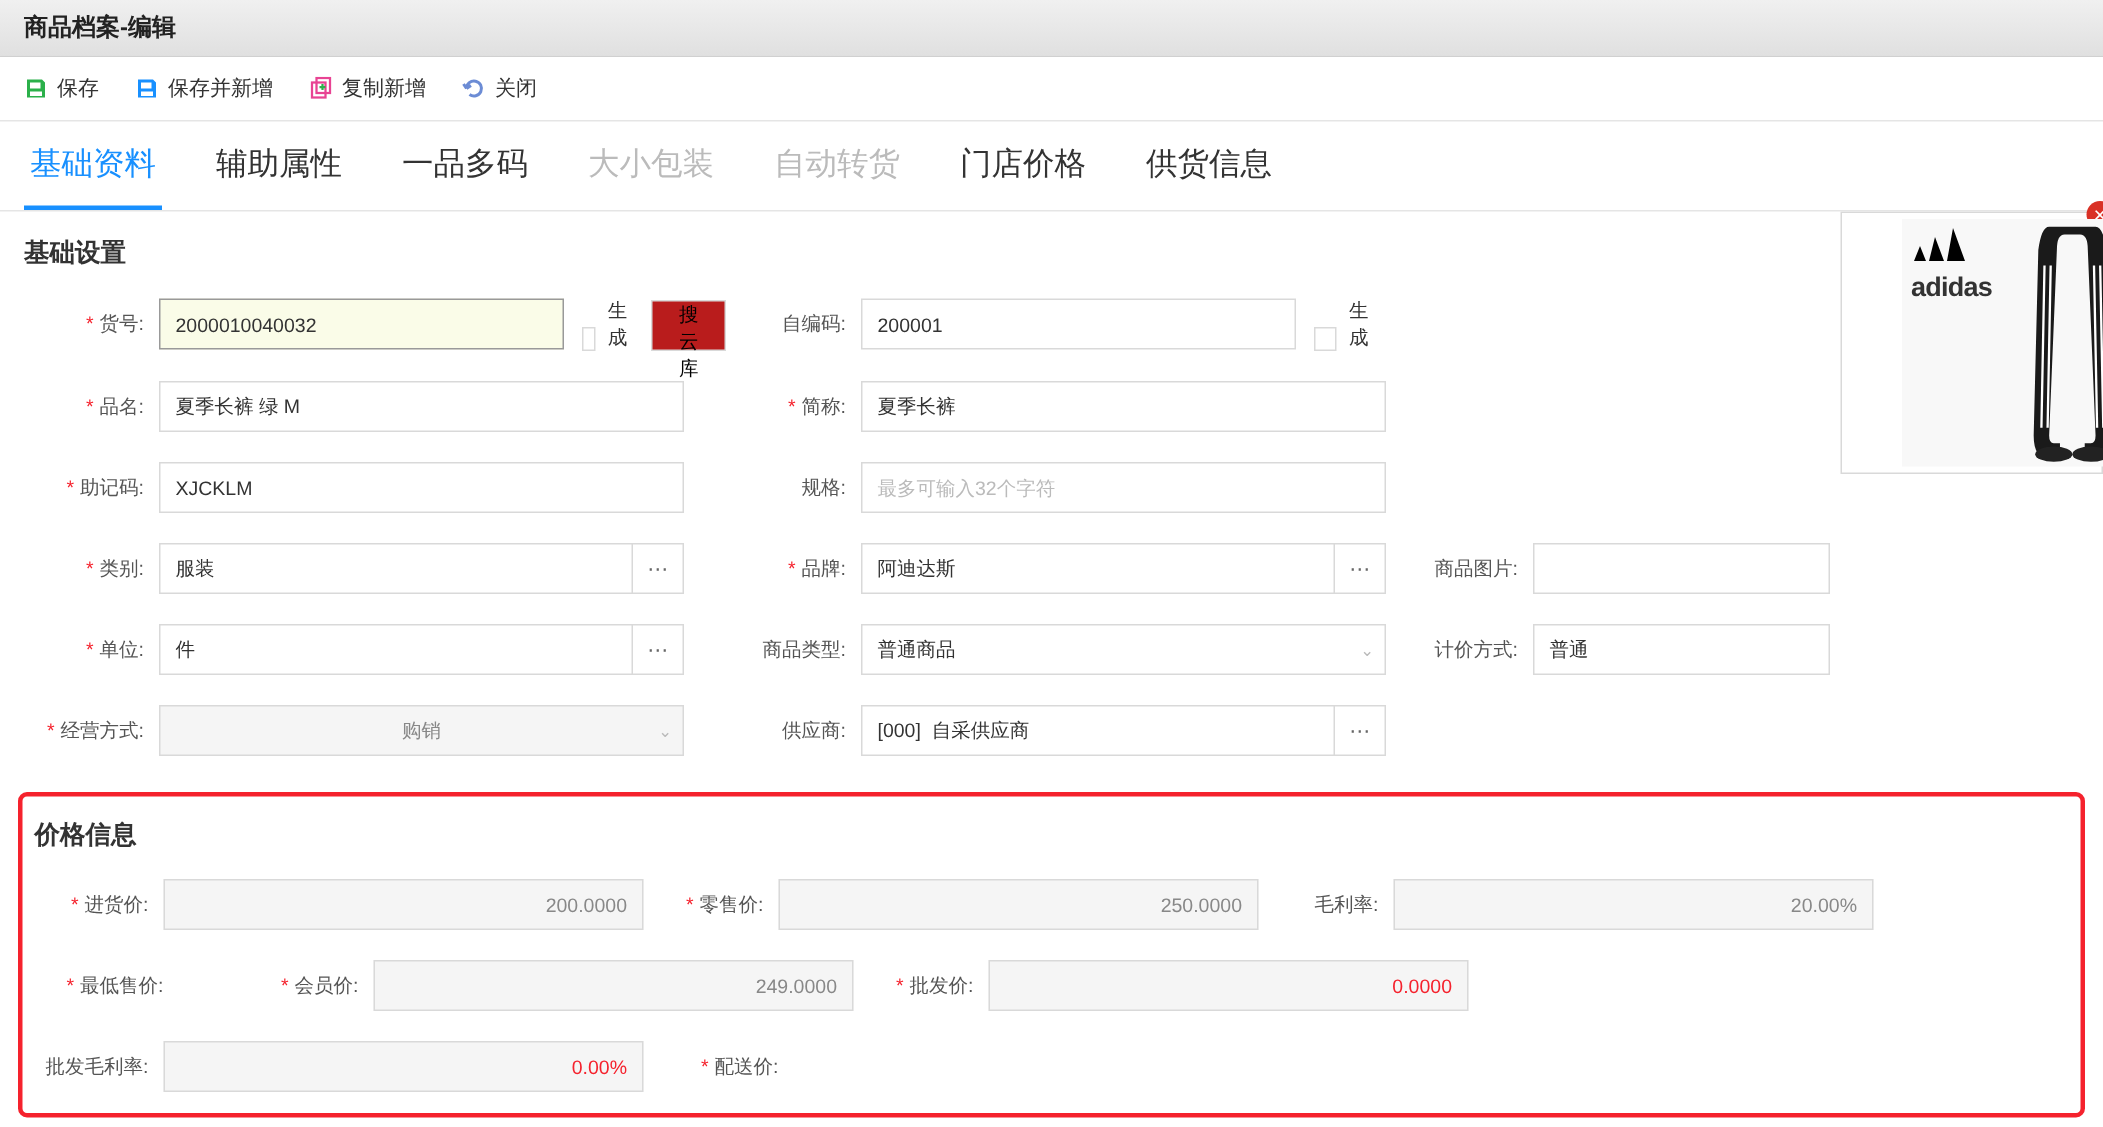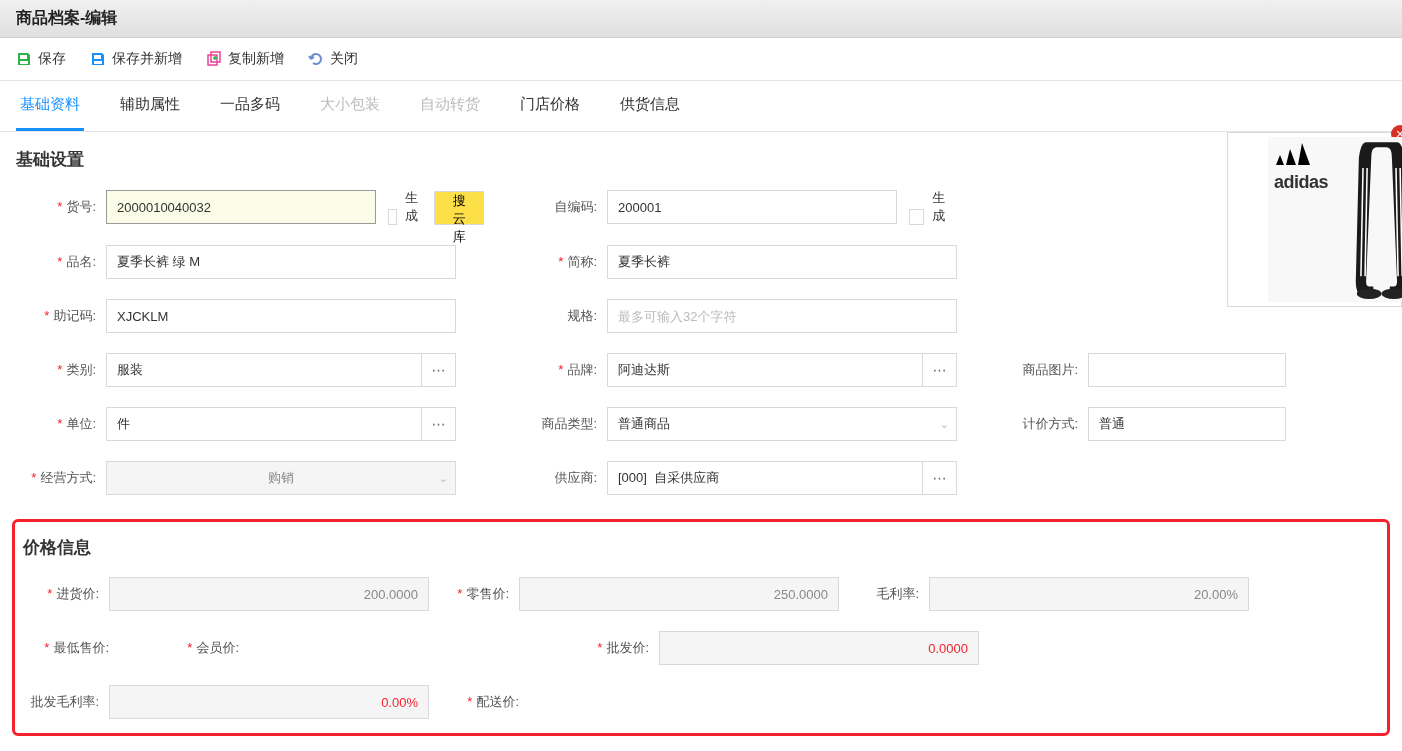"基础资料" .tab { font-size: 15px -> 21px }
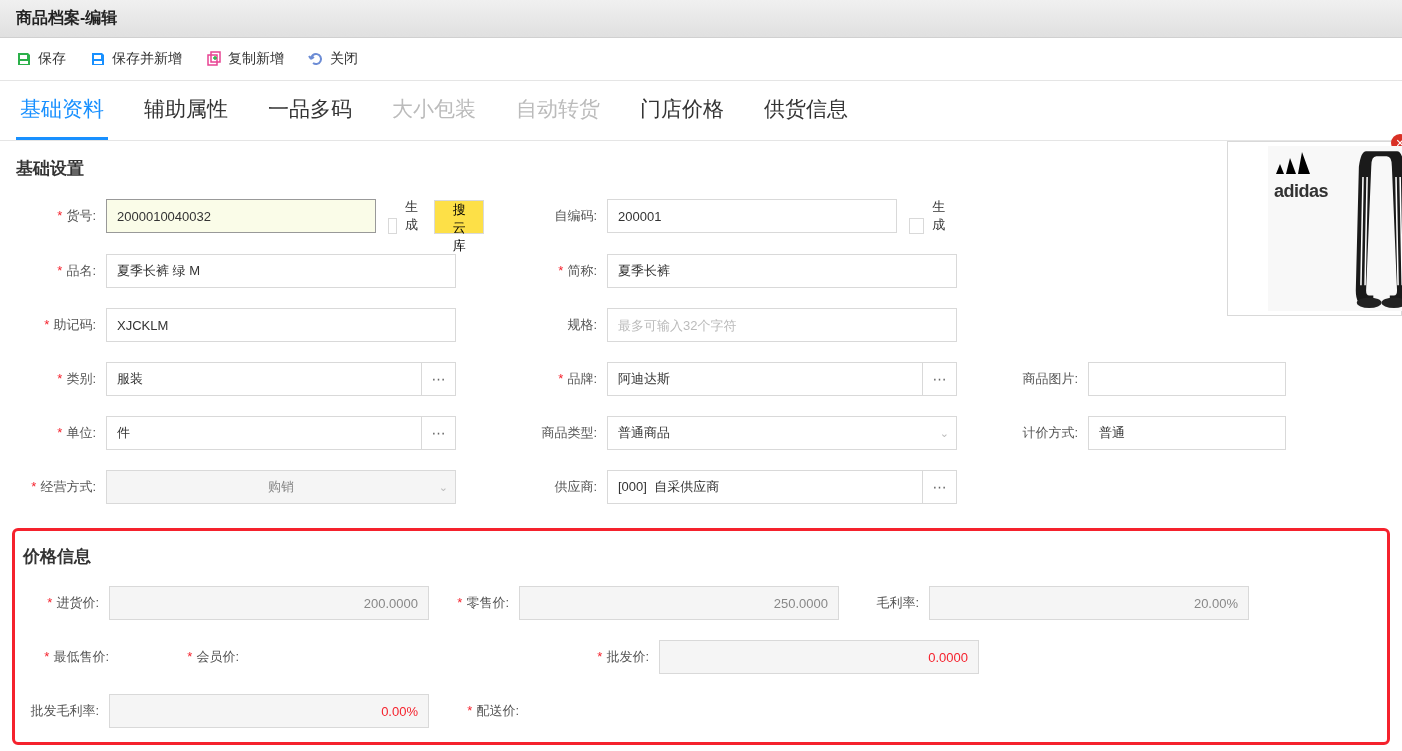"* 货号:" .form-grid { gap: 20px 61px -> 20px 28px }
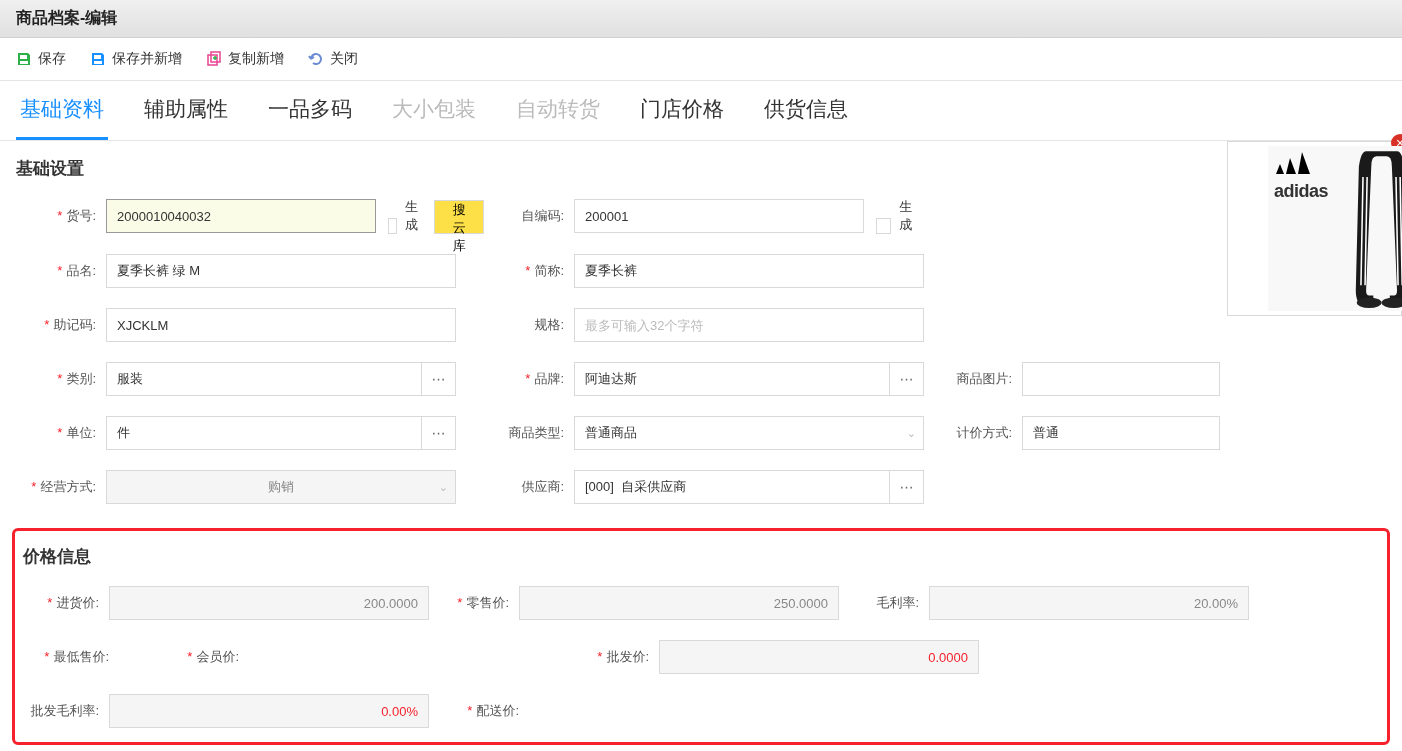"搜云库" .btn { background: #fde047 -> #b91c1c }
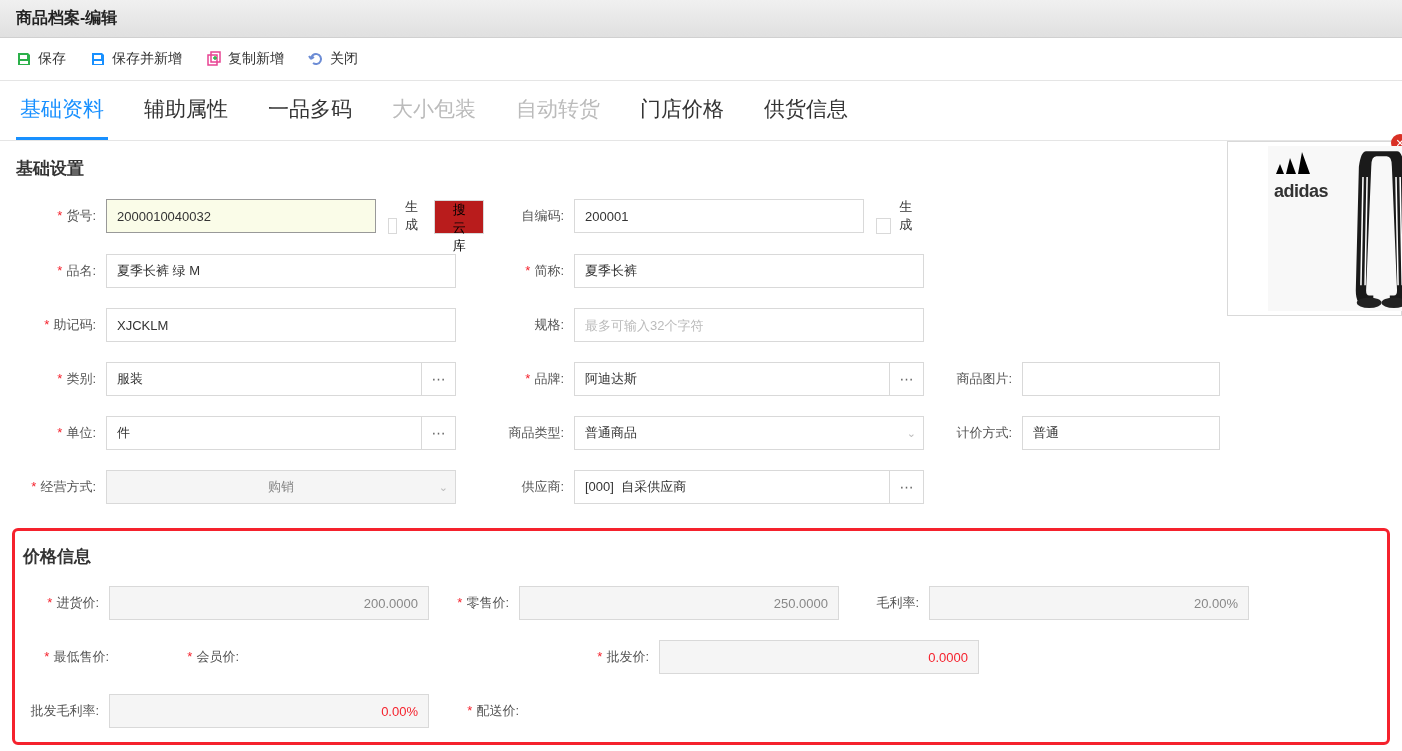"249.0000" input.price-input { html: none -> <input> }
